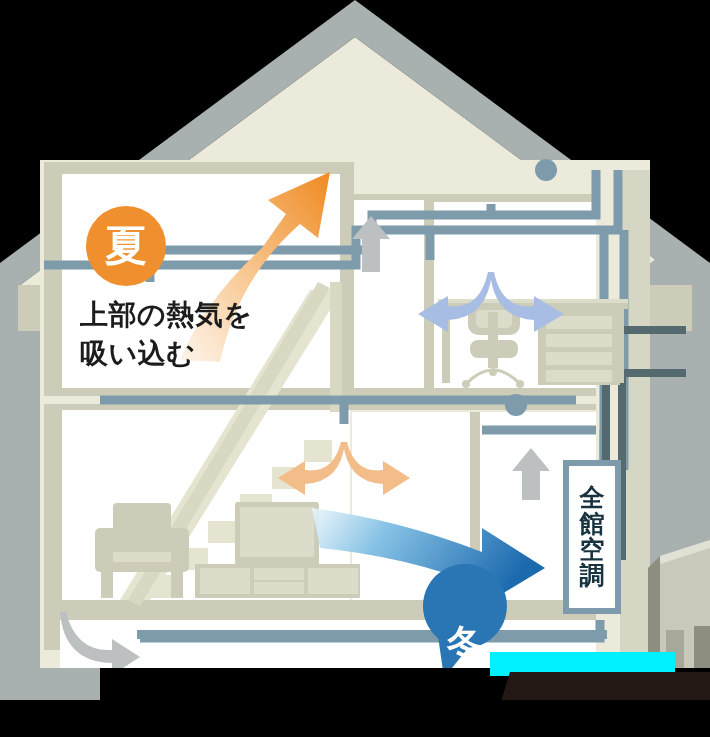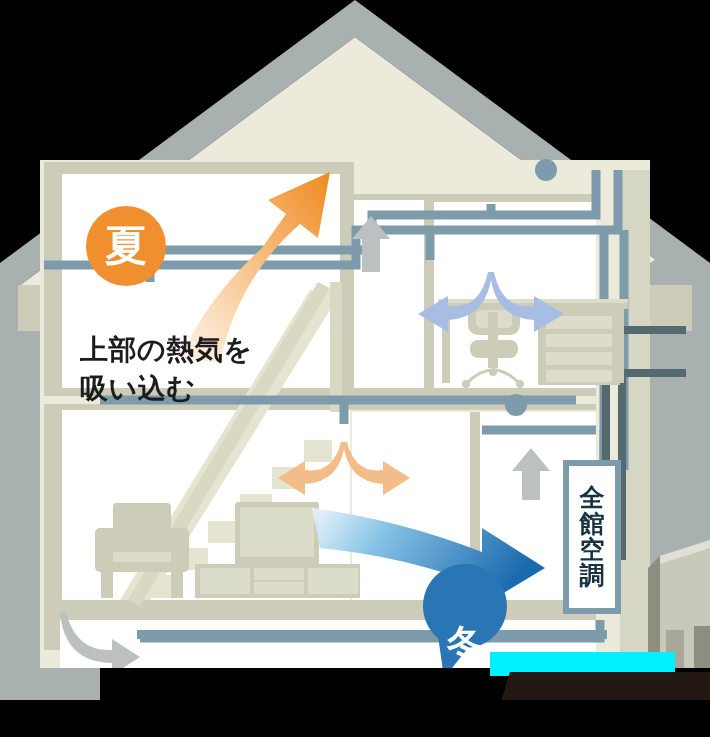"上部の熱気を" .lbl { margin-top: 35px -> none }
